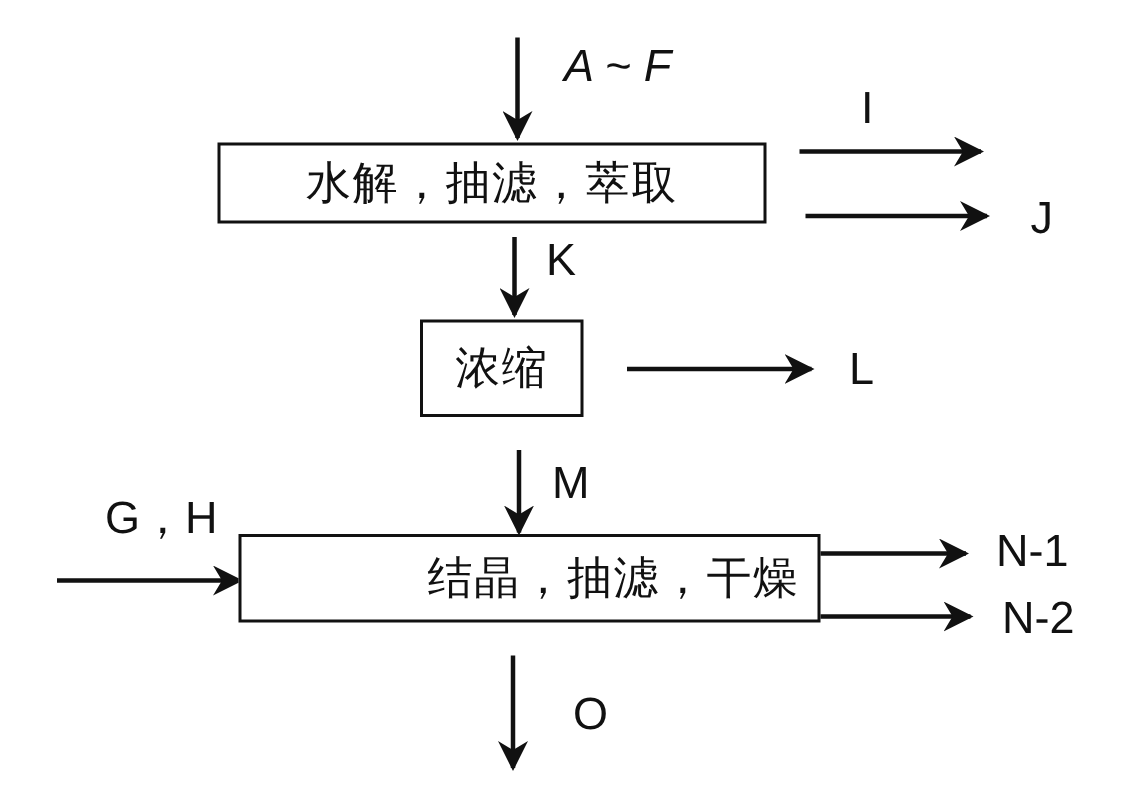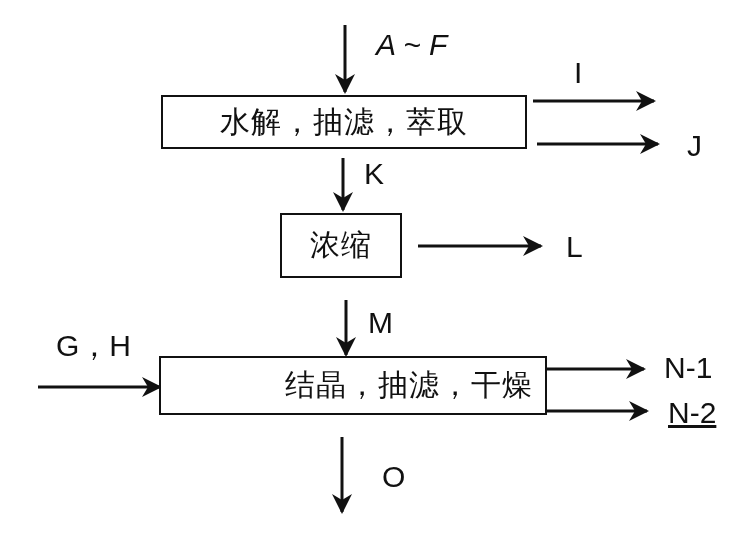"水解，抽滤，萃取" div.box { margin-left: 16px -> none }
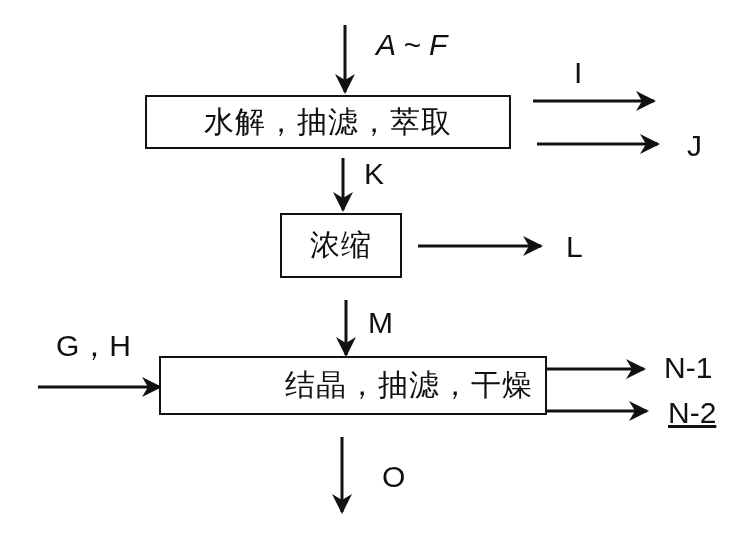"浓缩" div.box { width: 122px -> 109px }
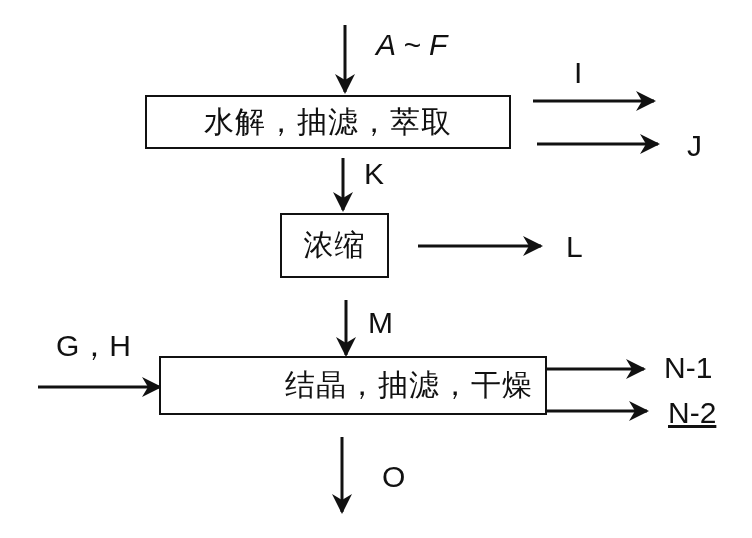"G，H" div.label { left: 56px -> 70px }
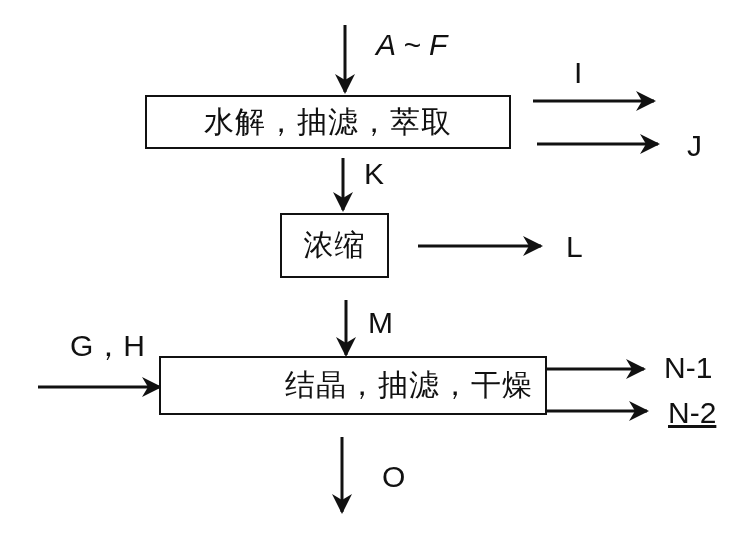"N-2" div.label { text-decoration: underline -> none }
